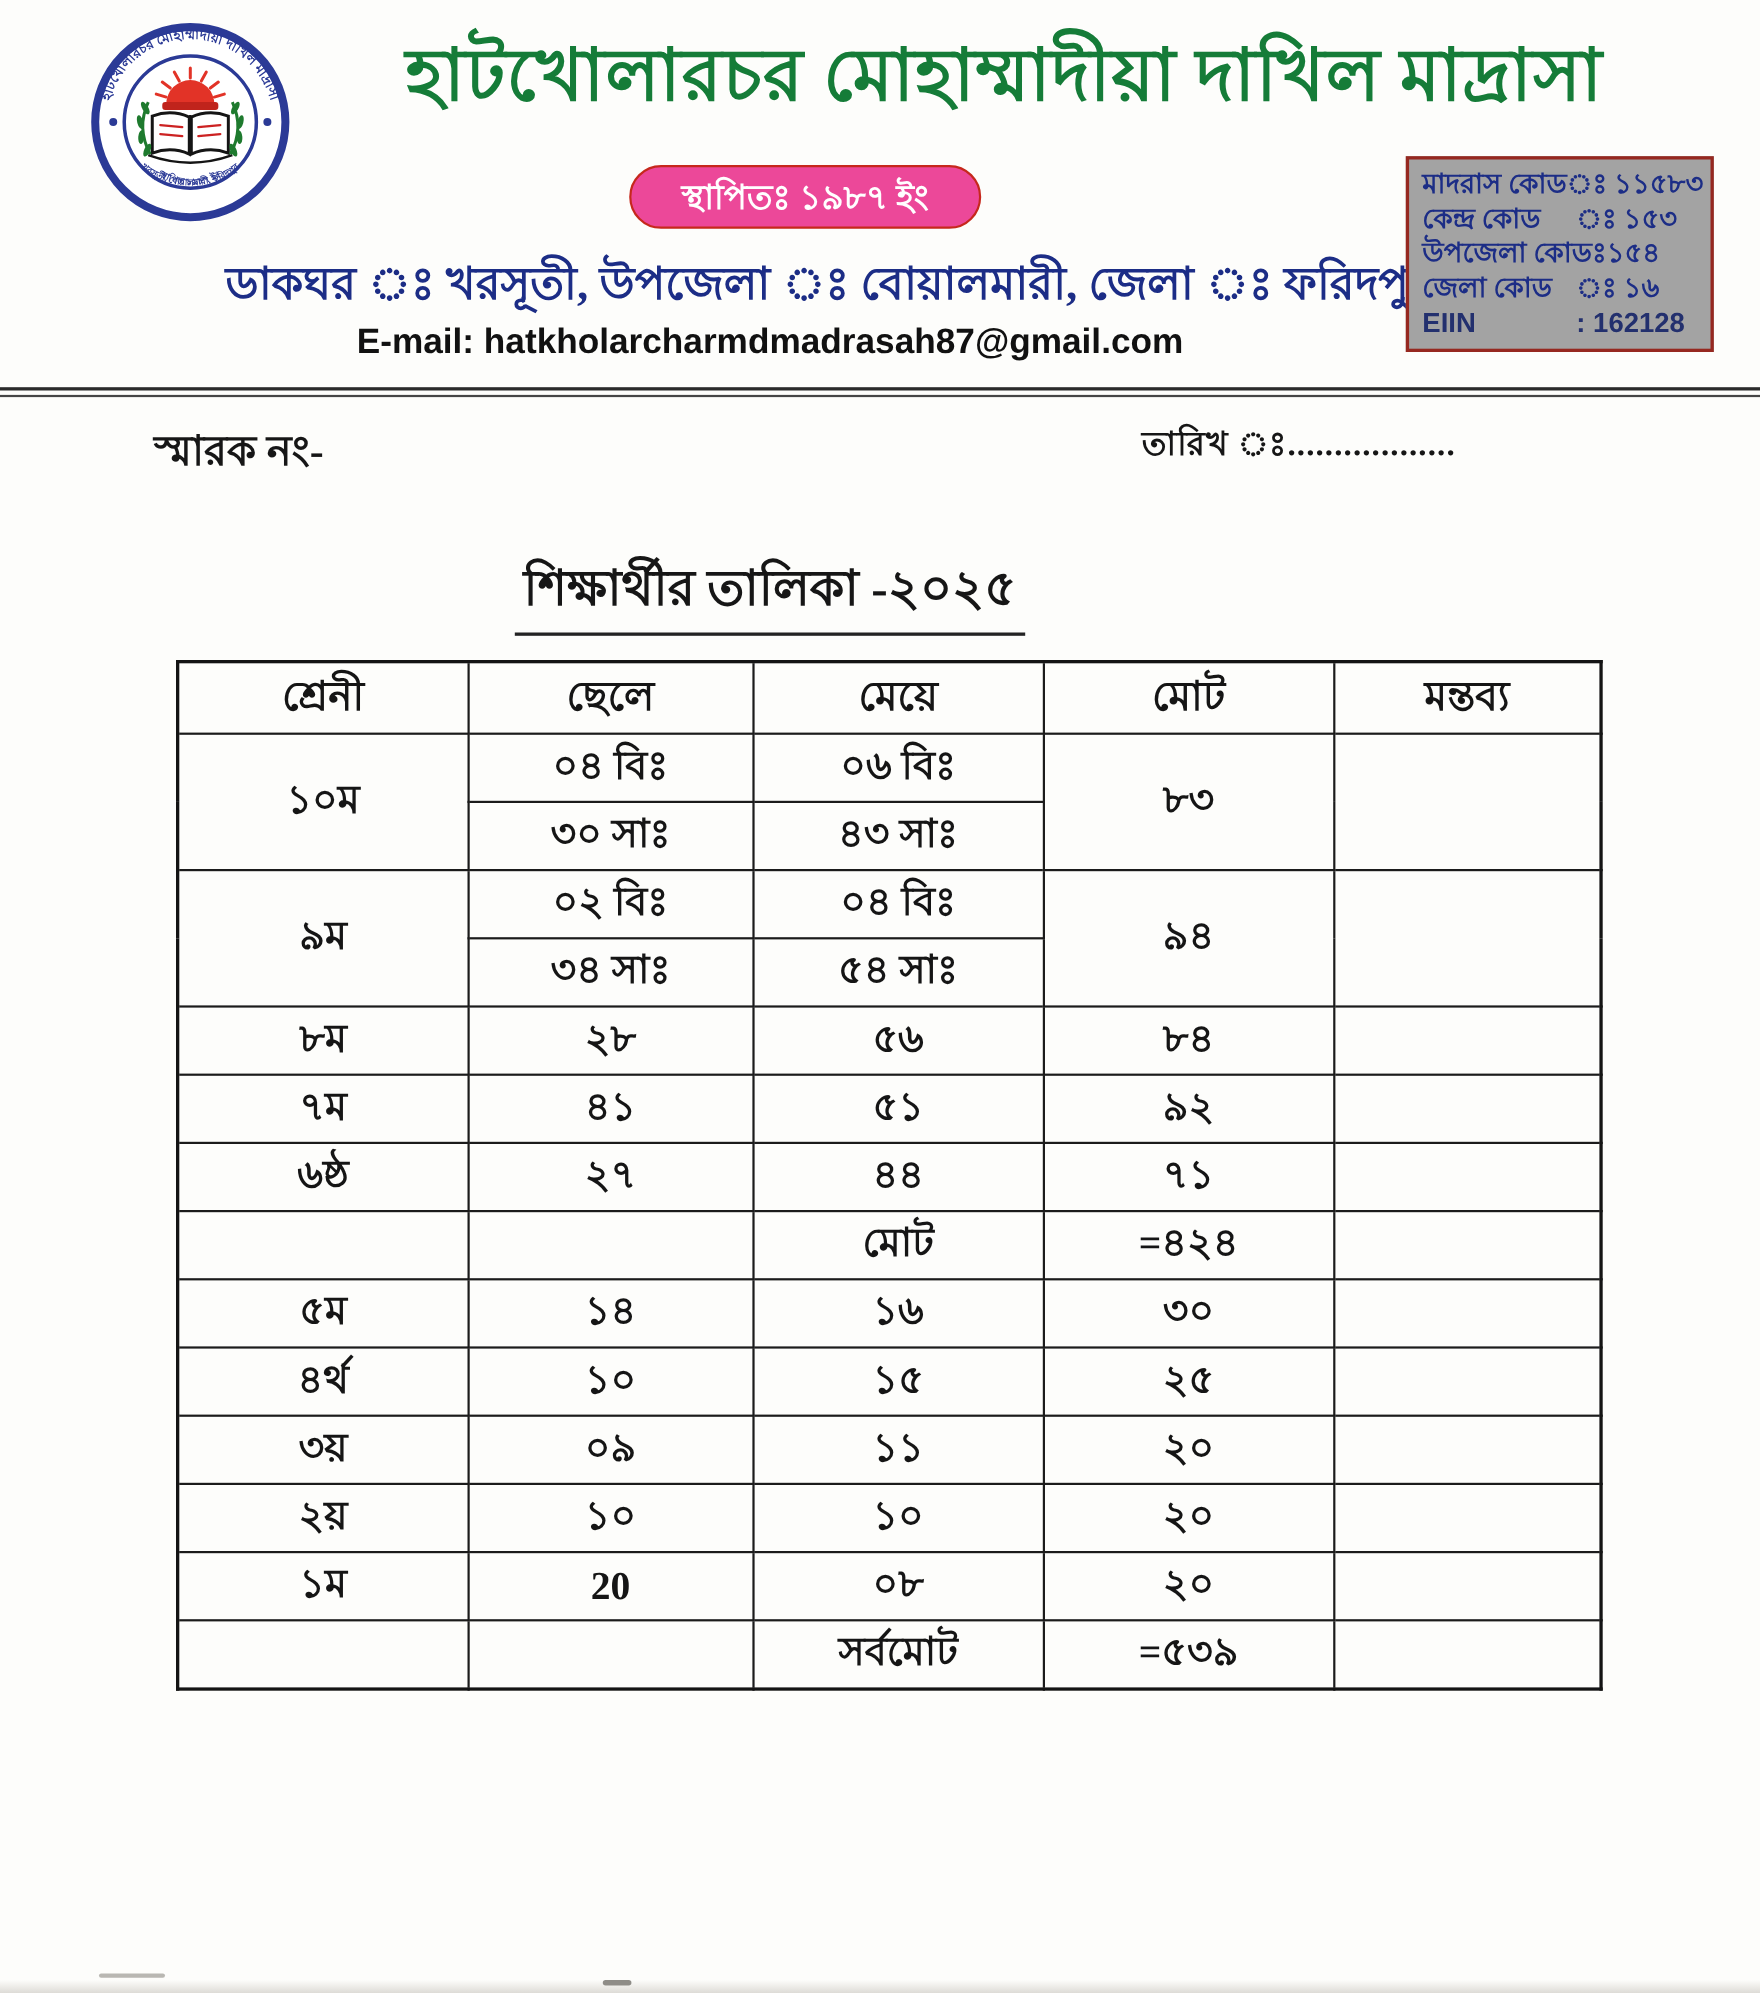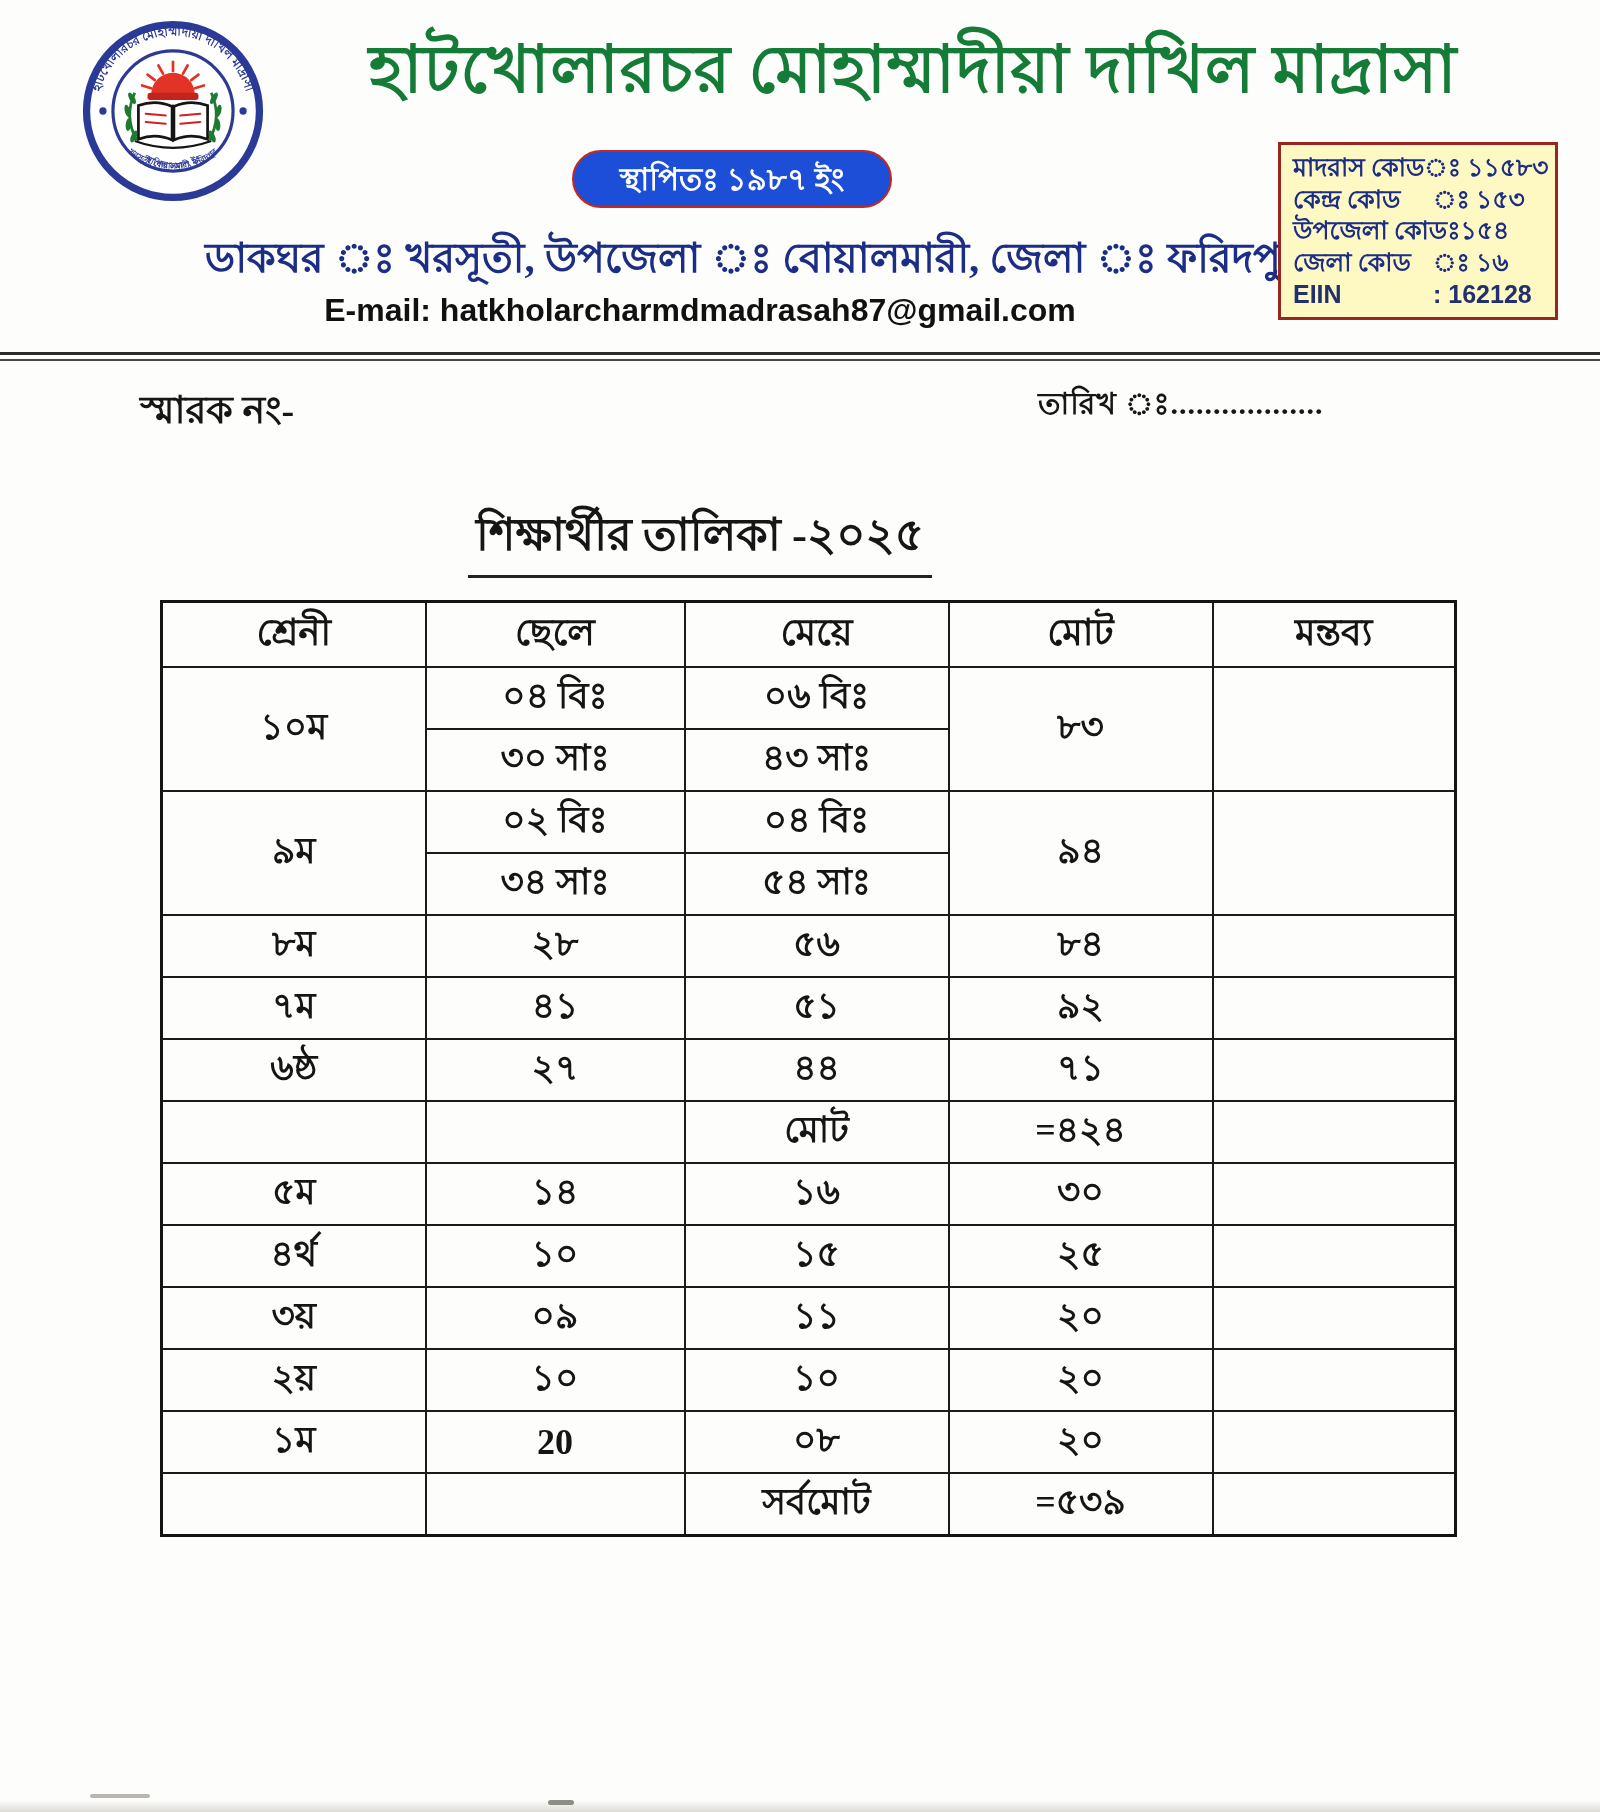"স্থাপিতঃ ১৯৮৭ ইং" .badge { background: #1d4ed8 -> #ec4899 }
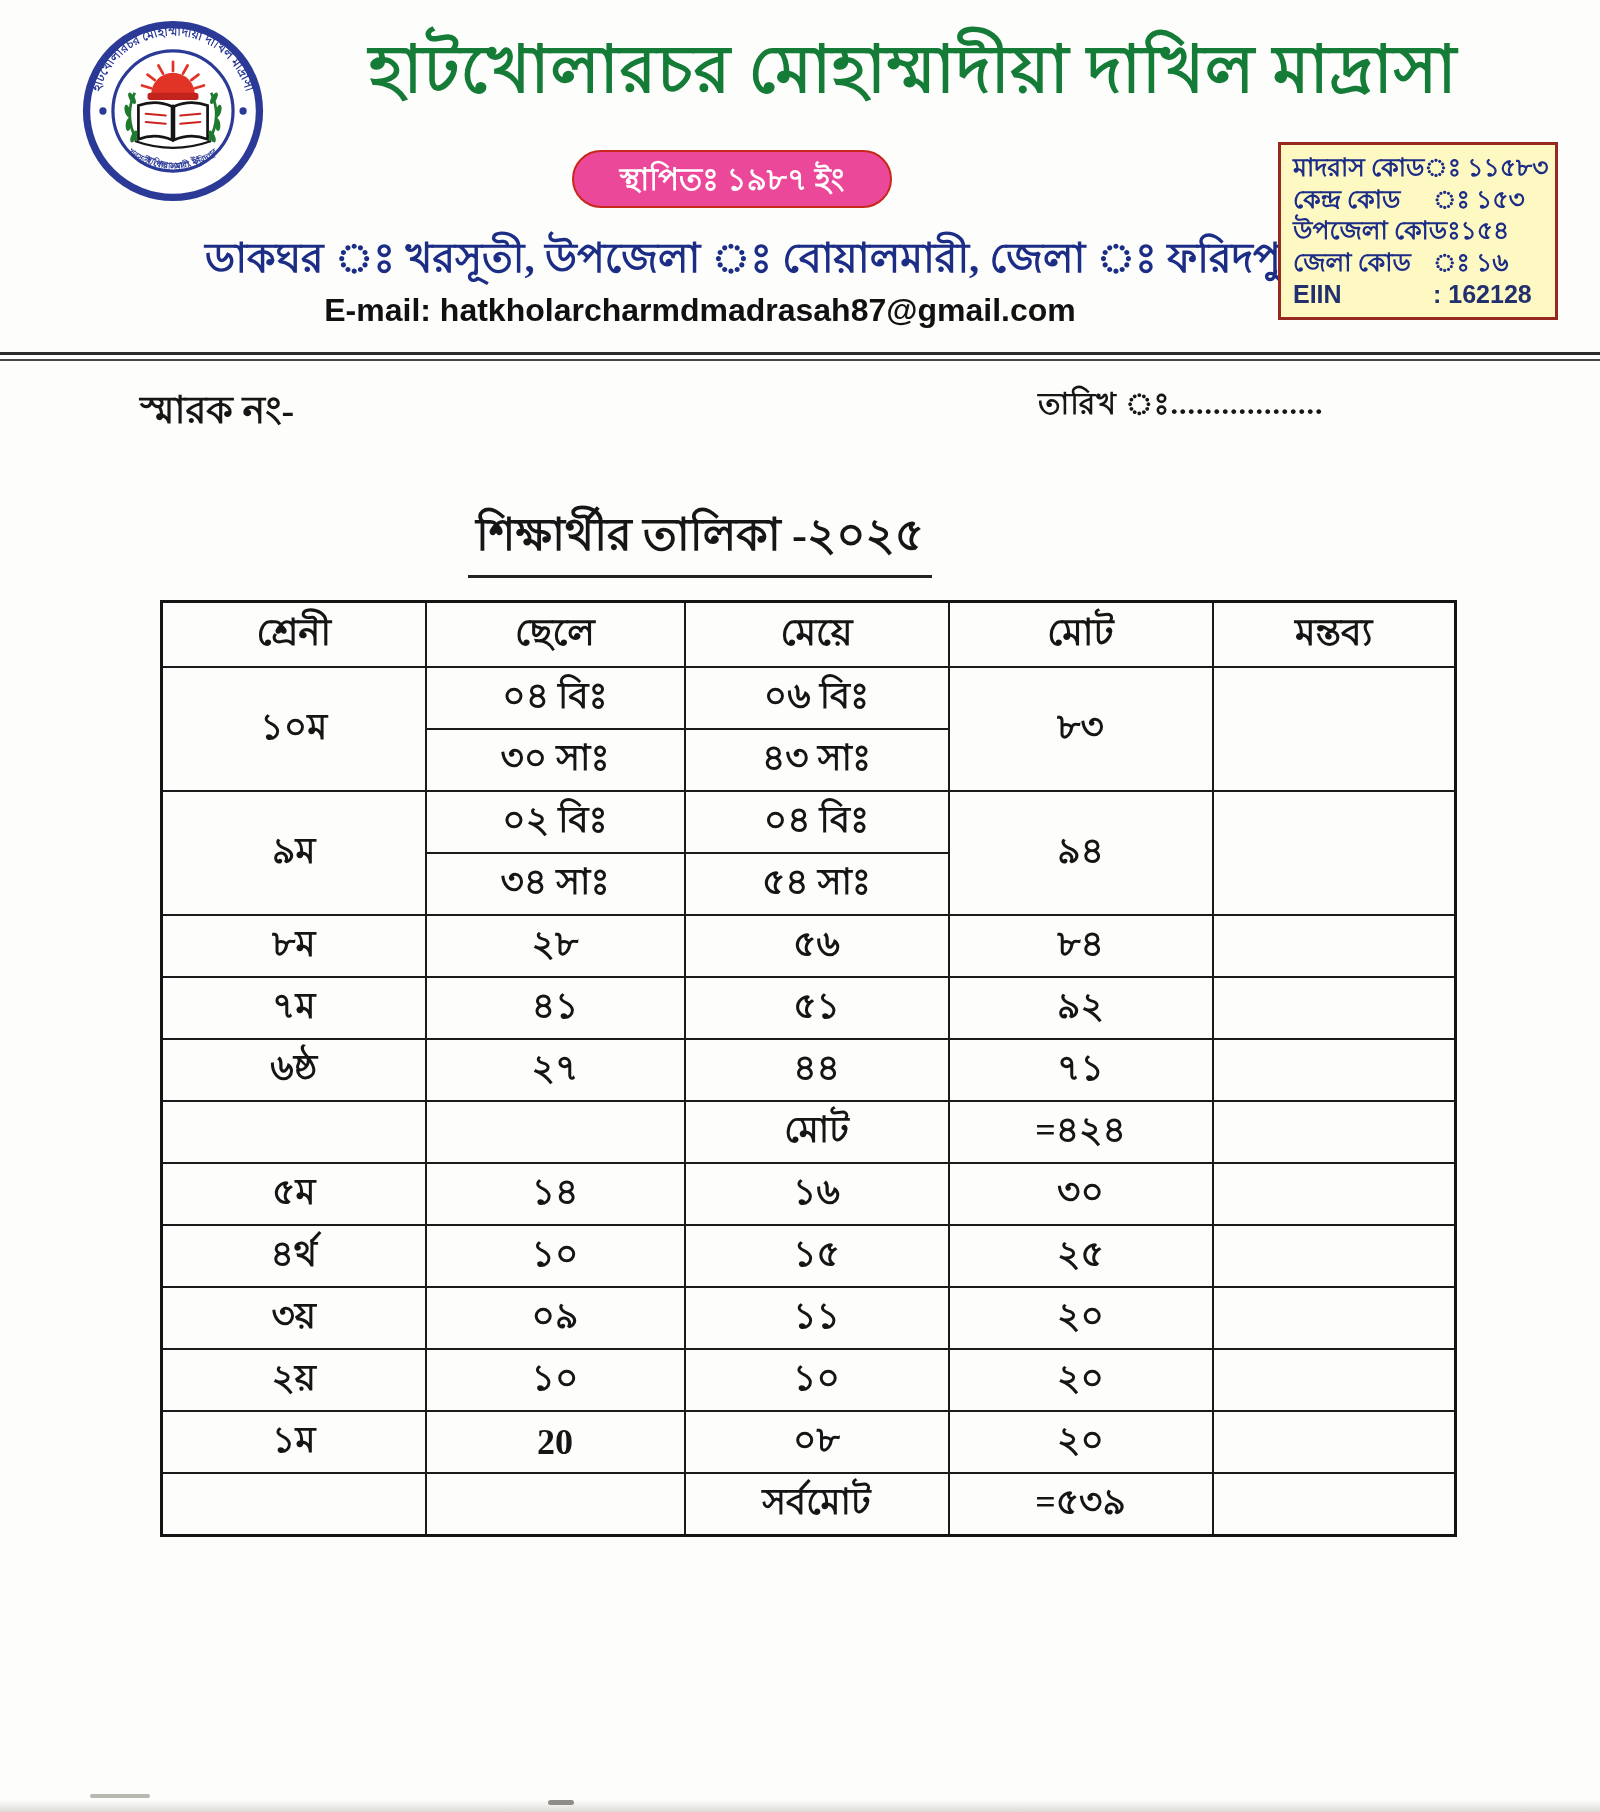"মাদরাস কোড" .codes-box { background: #fef9c3 -> #a3a3a3 }
